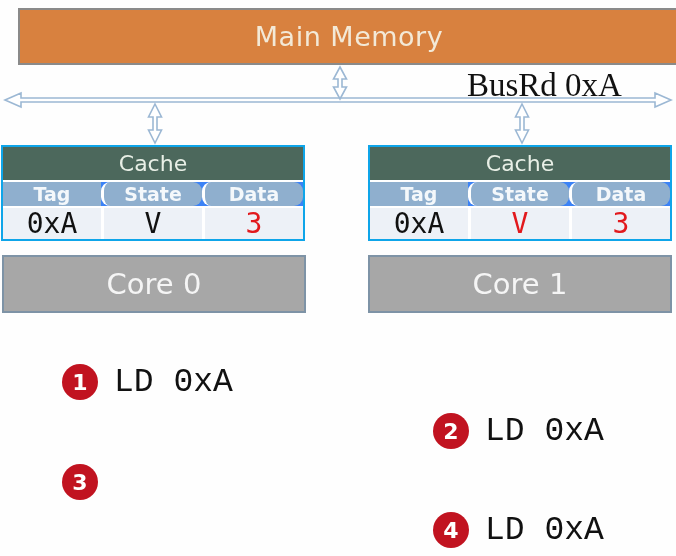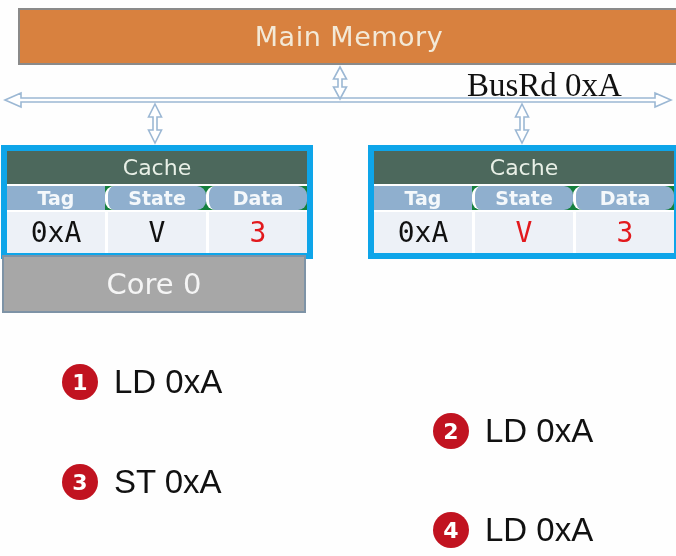"Cache" .cache-box { background: #15803d -> #3b82f6; border: 6px solid #0ea5e9 -> 2px solid #0ea5e9 }
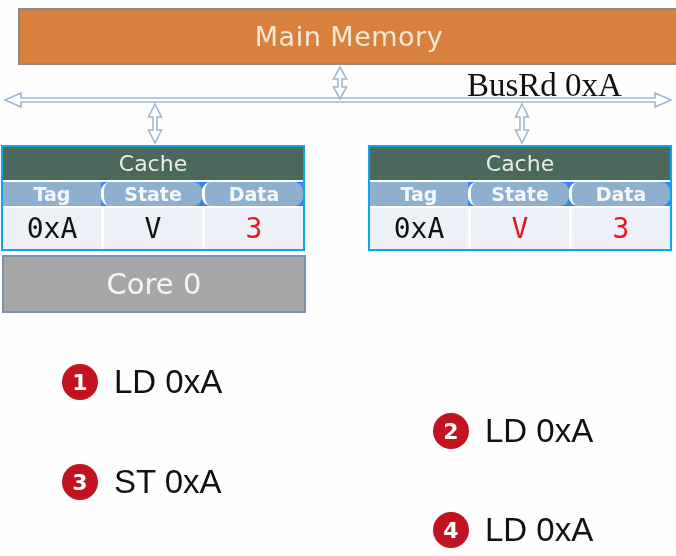"0xA" .cache-row { height: 41px -> 31px }
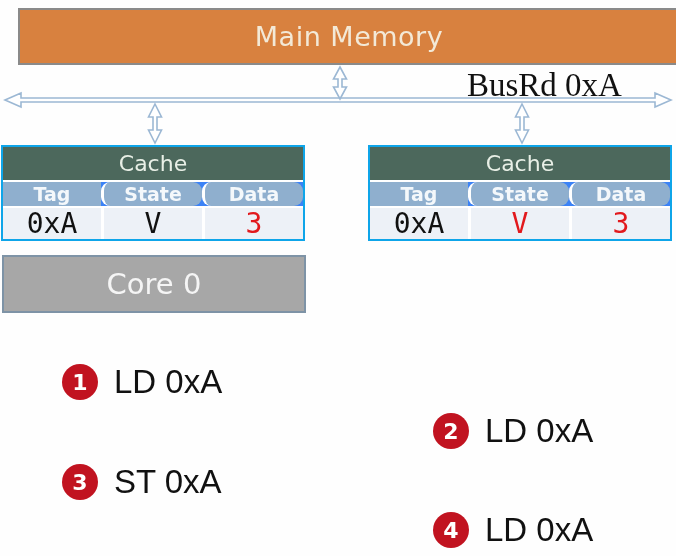"Core 1" div.core-box { html: none -> <div> <span>Core 1</span> </div> }
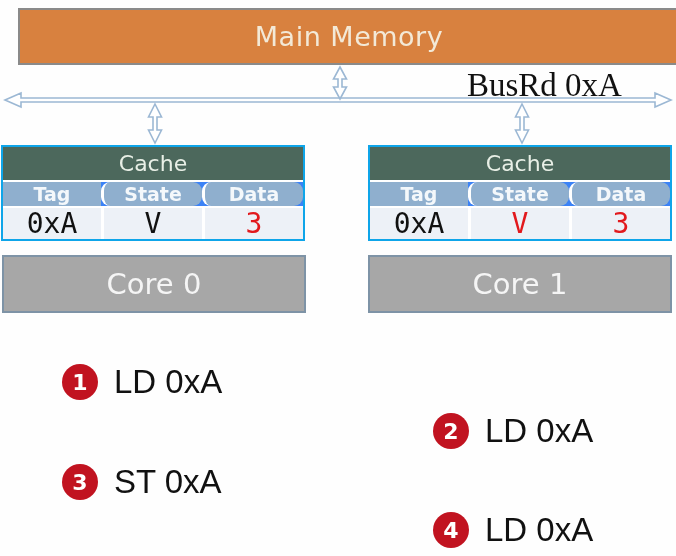"LD 0xA" .step-op { font-family: Liberation Sans, sans-serif -> Liberation Mono, monospace }
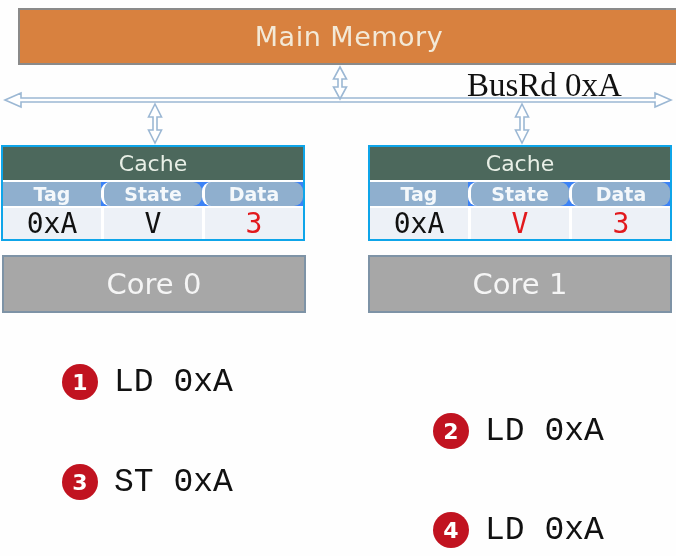"ST 0xA" div.step-op { html: <div>ST 0xA</div> -> none }
